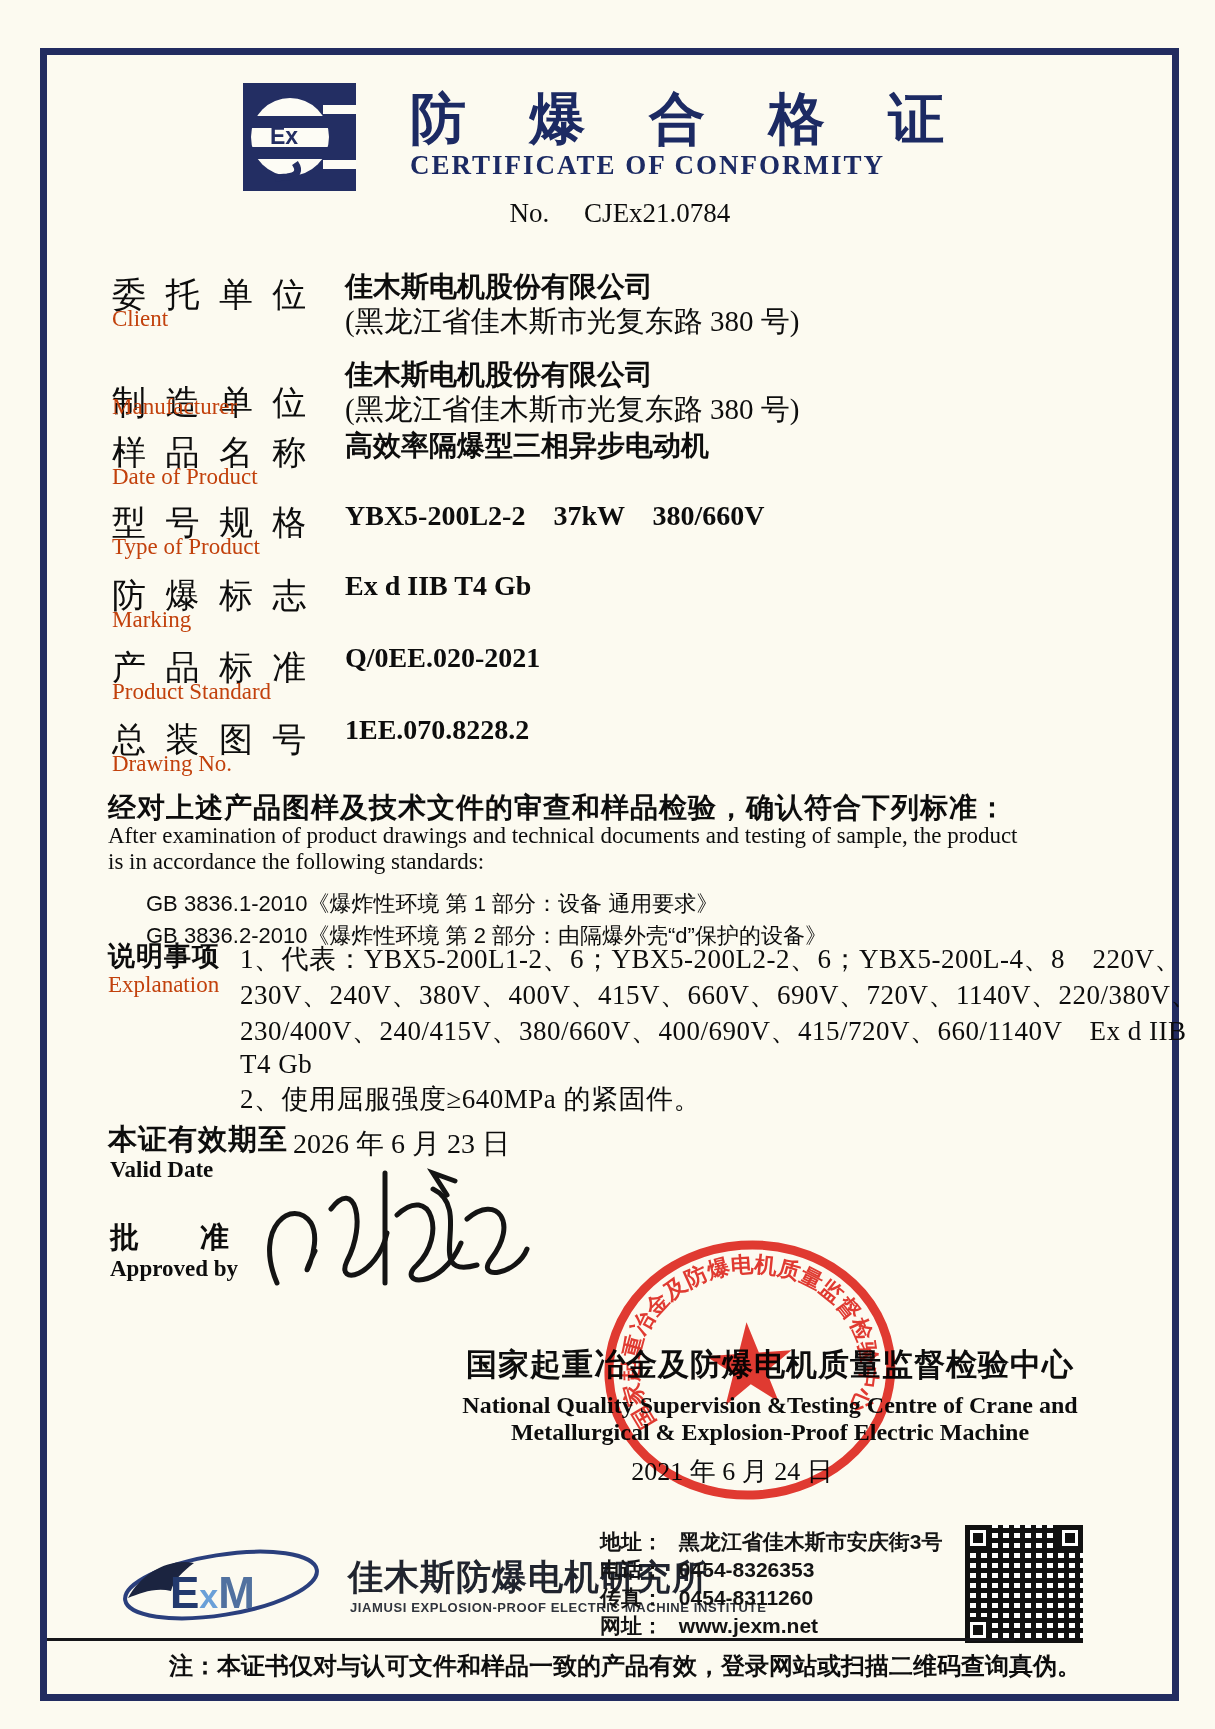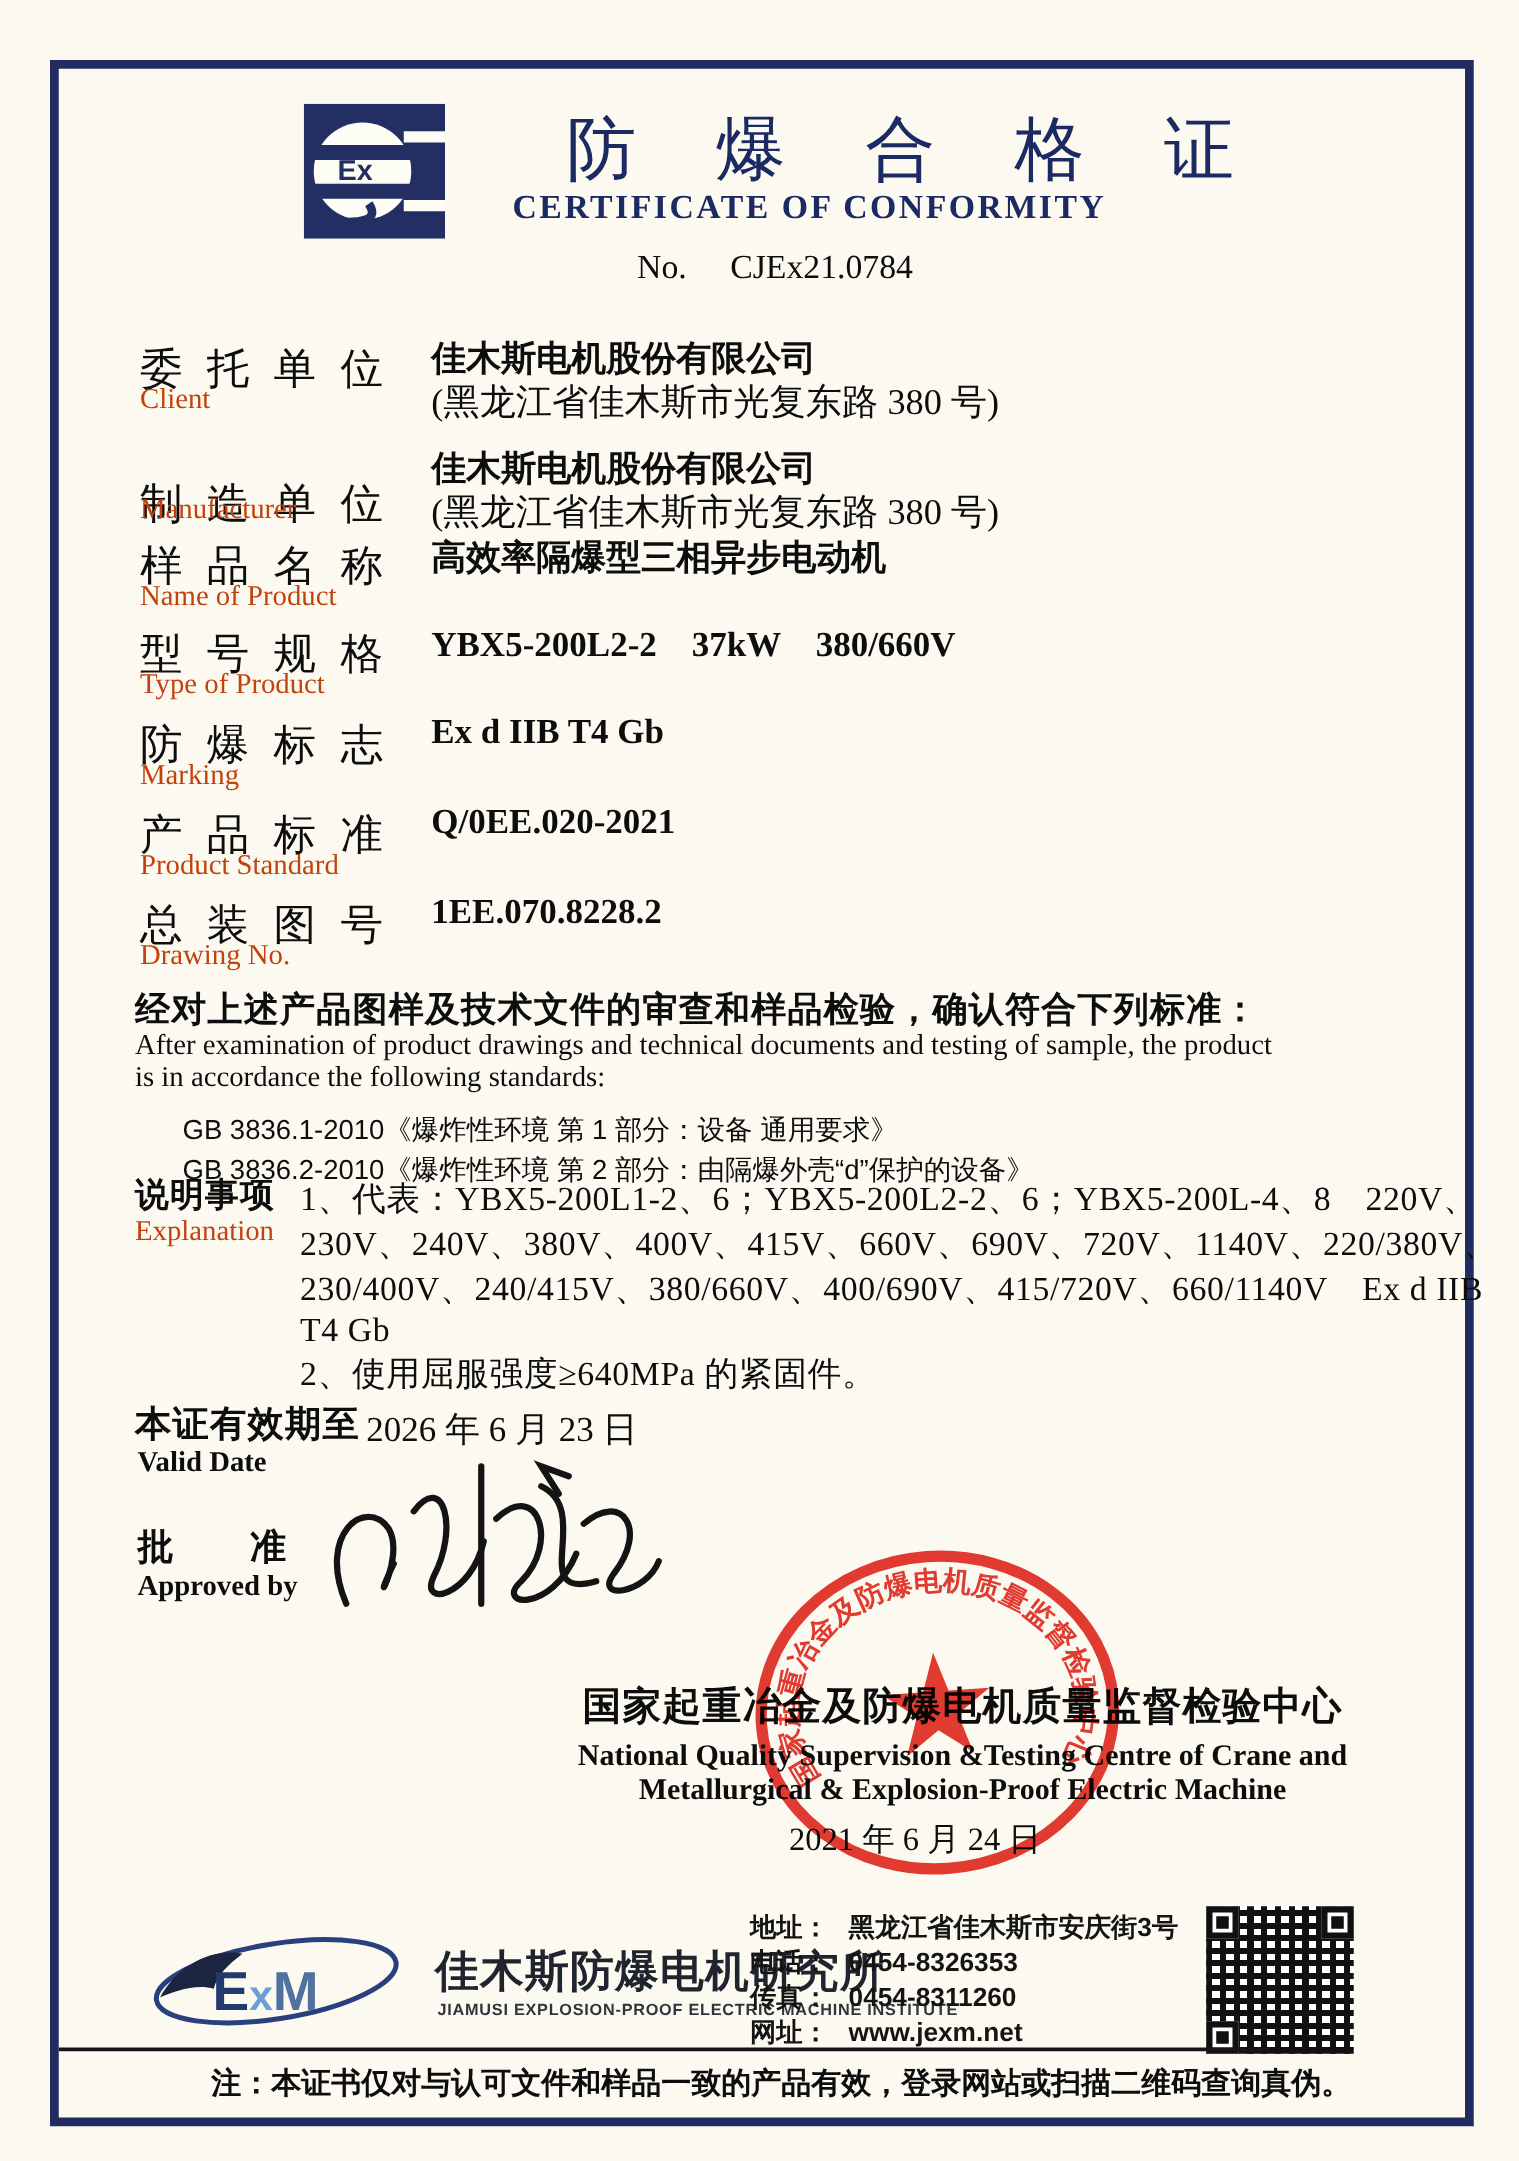"防 爆 合 格 证" .title { font-weight: normal -> bold; margin-left: 43px -> none }
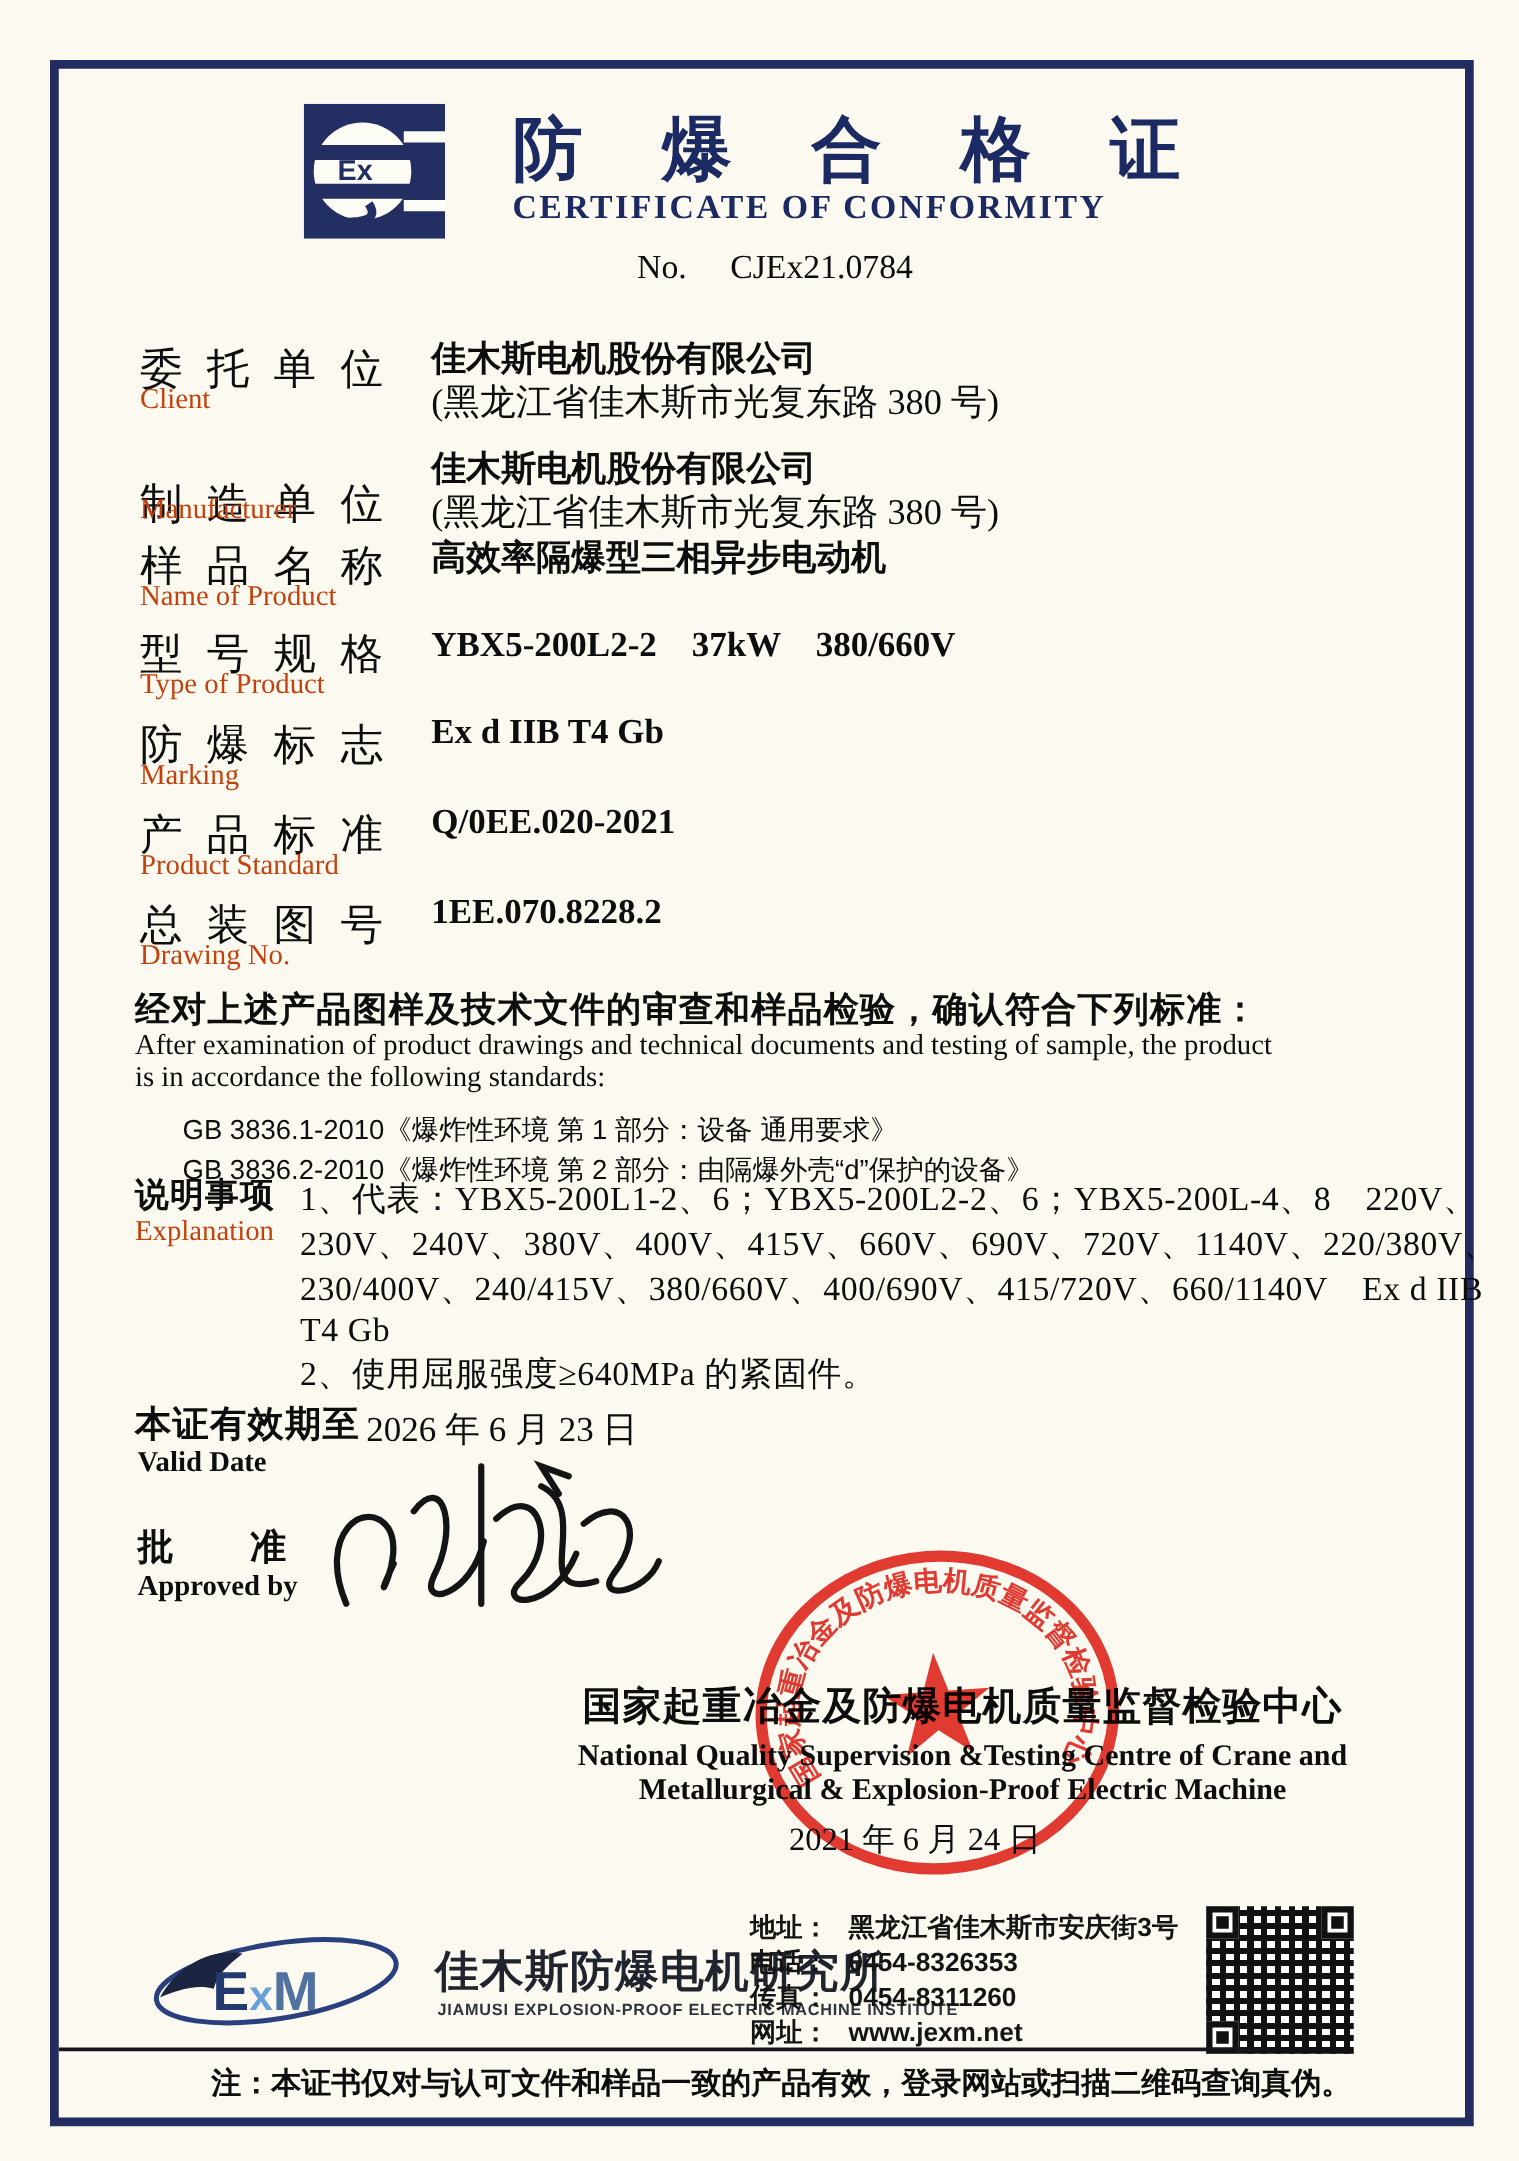"Name of Product" div.abs { text: Name -> Date }
